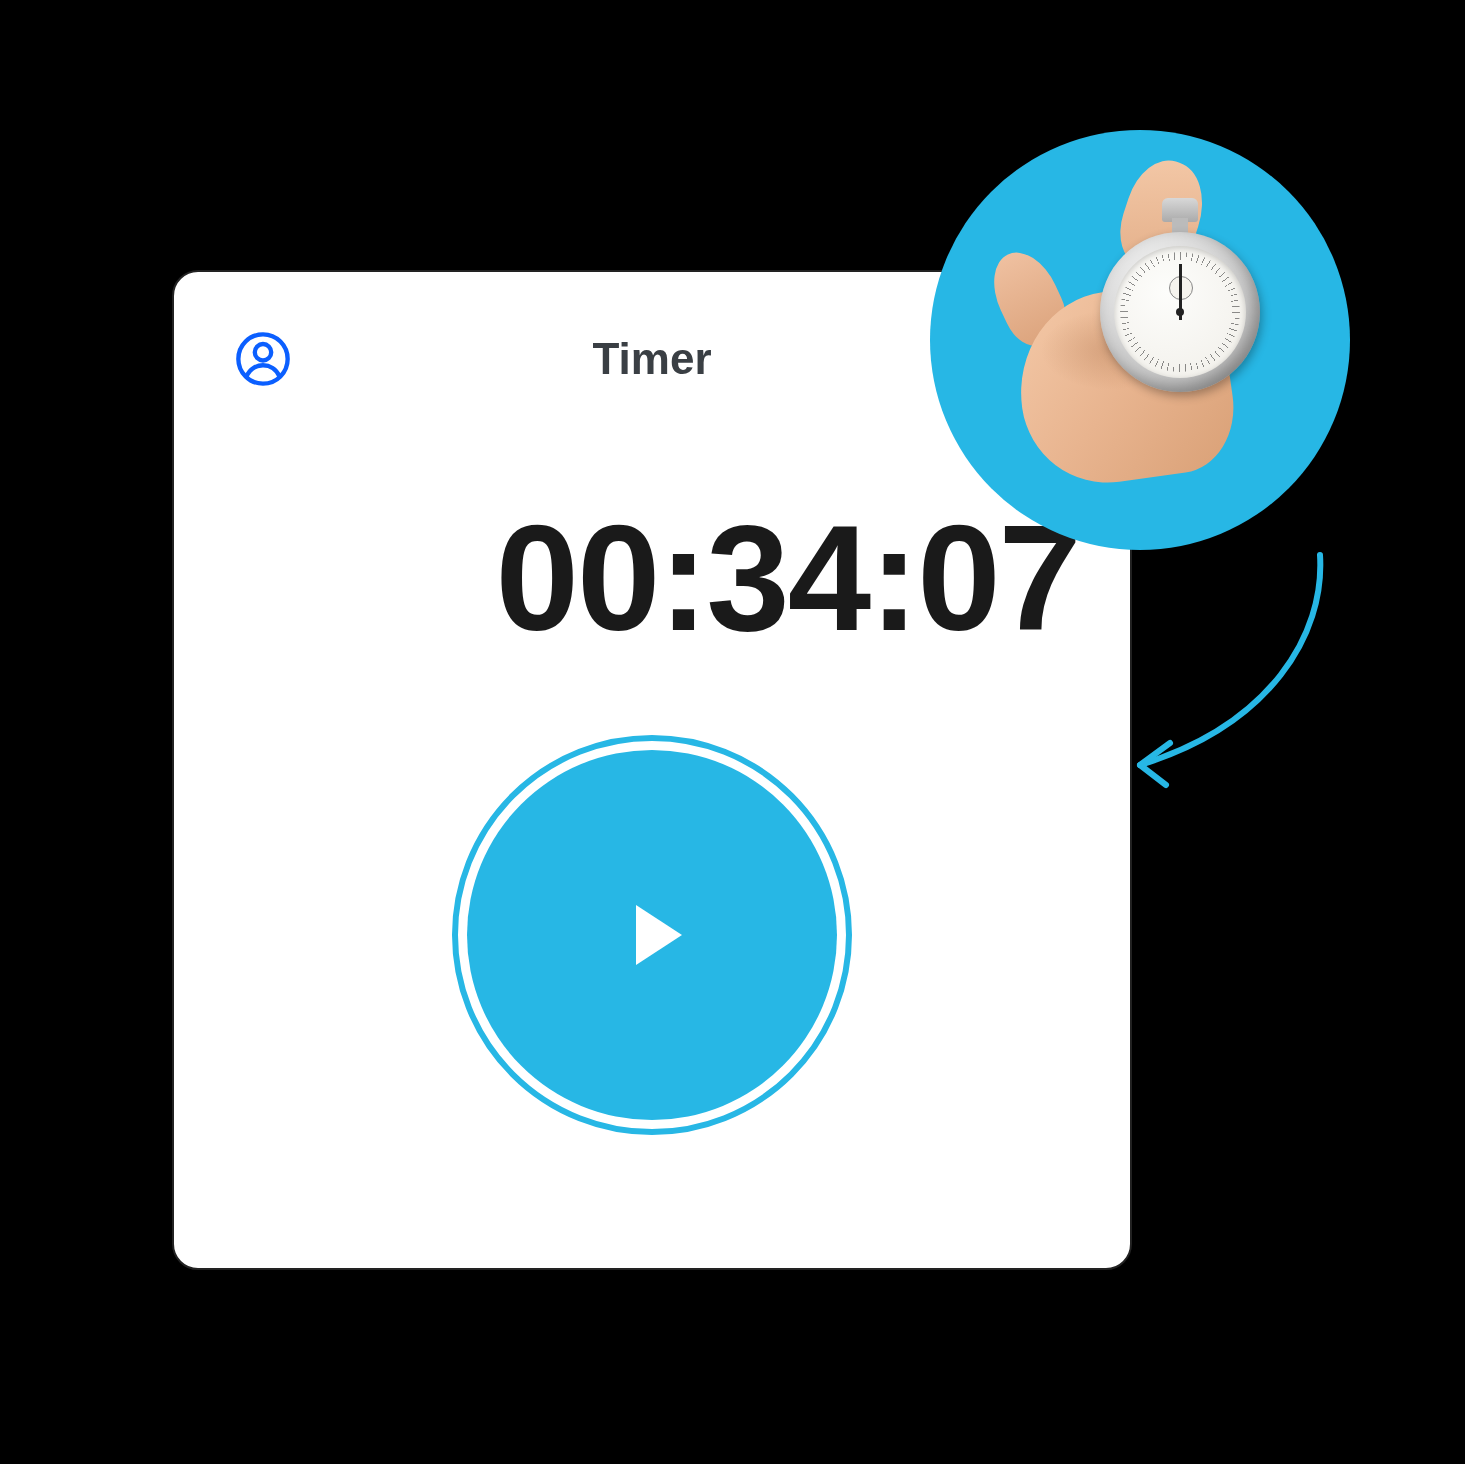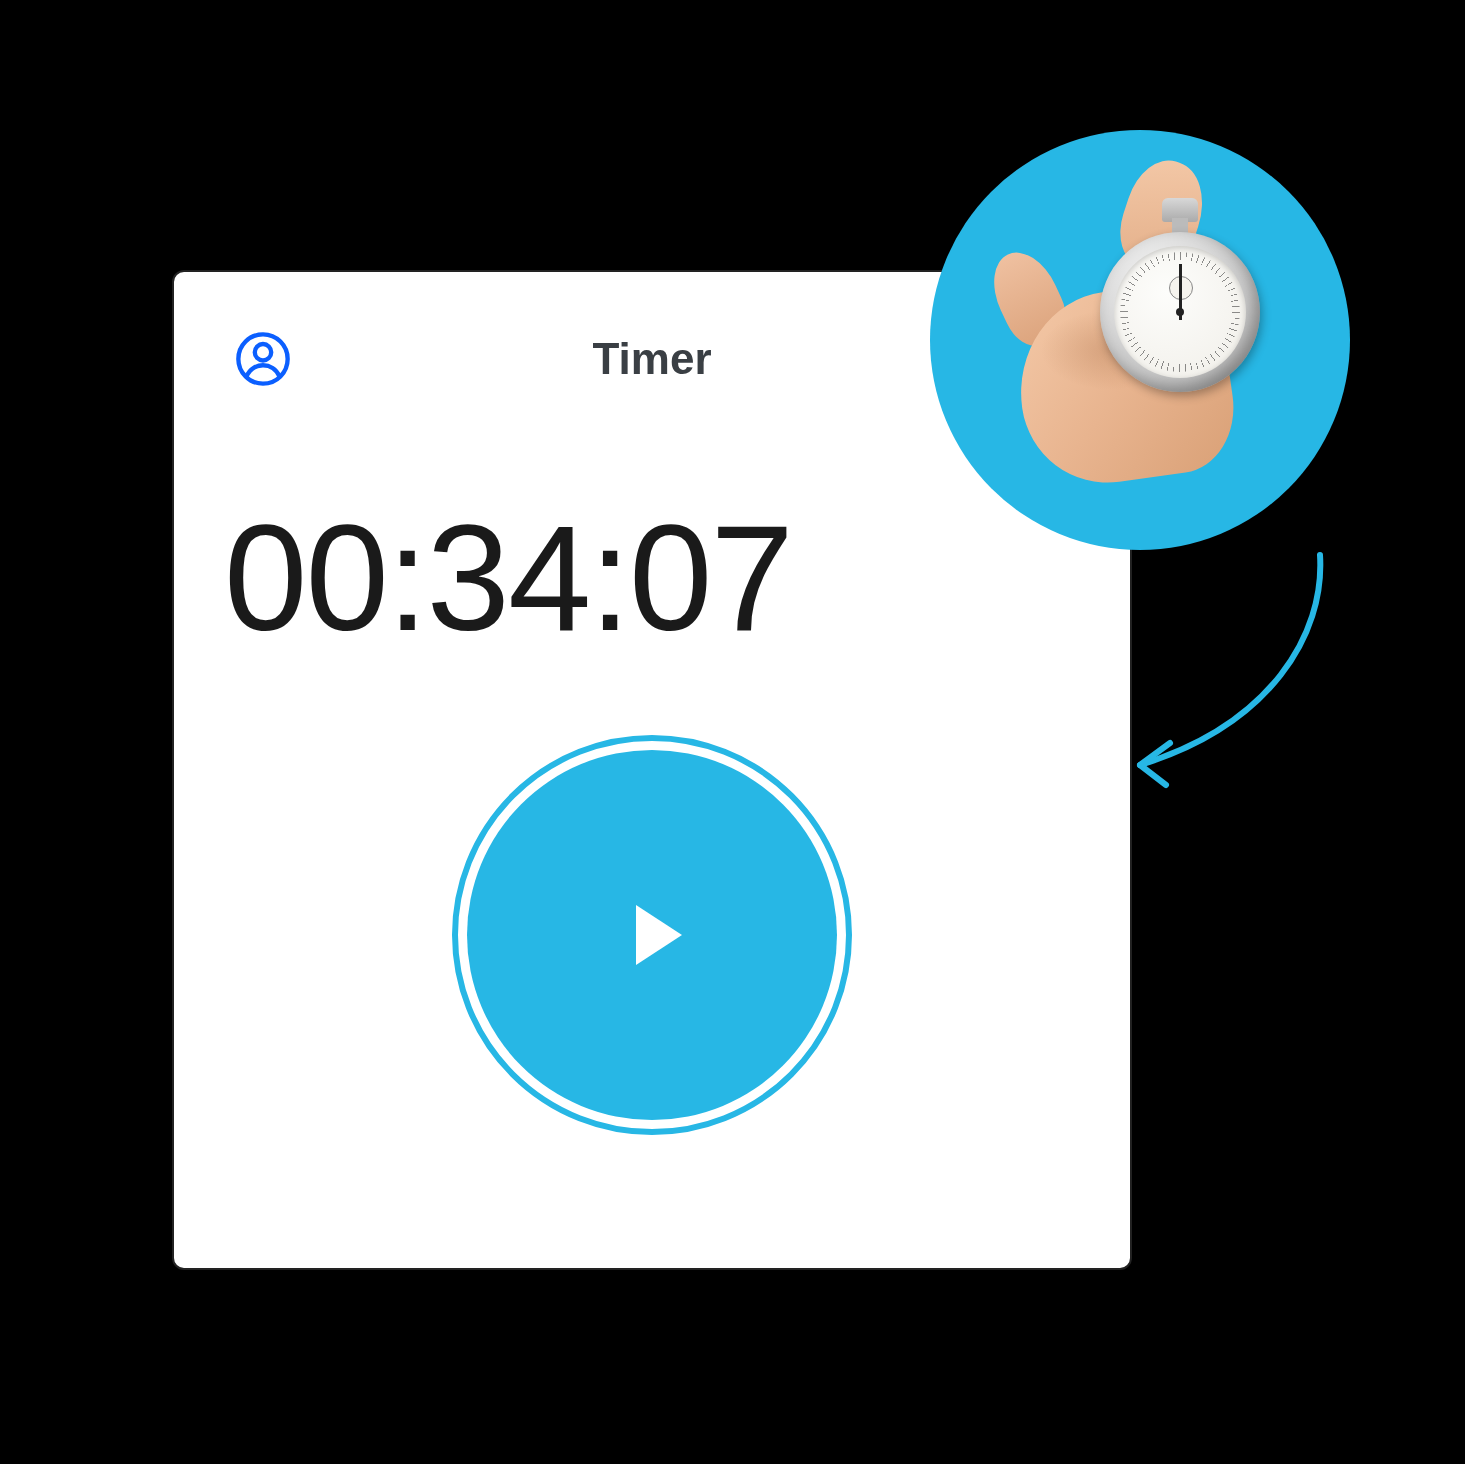"Timer" .timer-card { border-radius: 12px -> 26px }
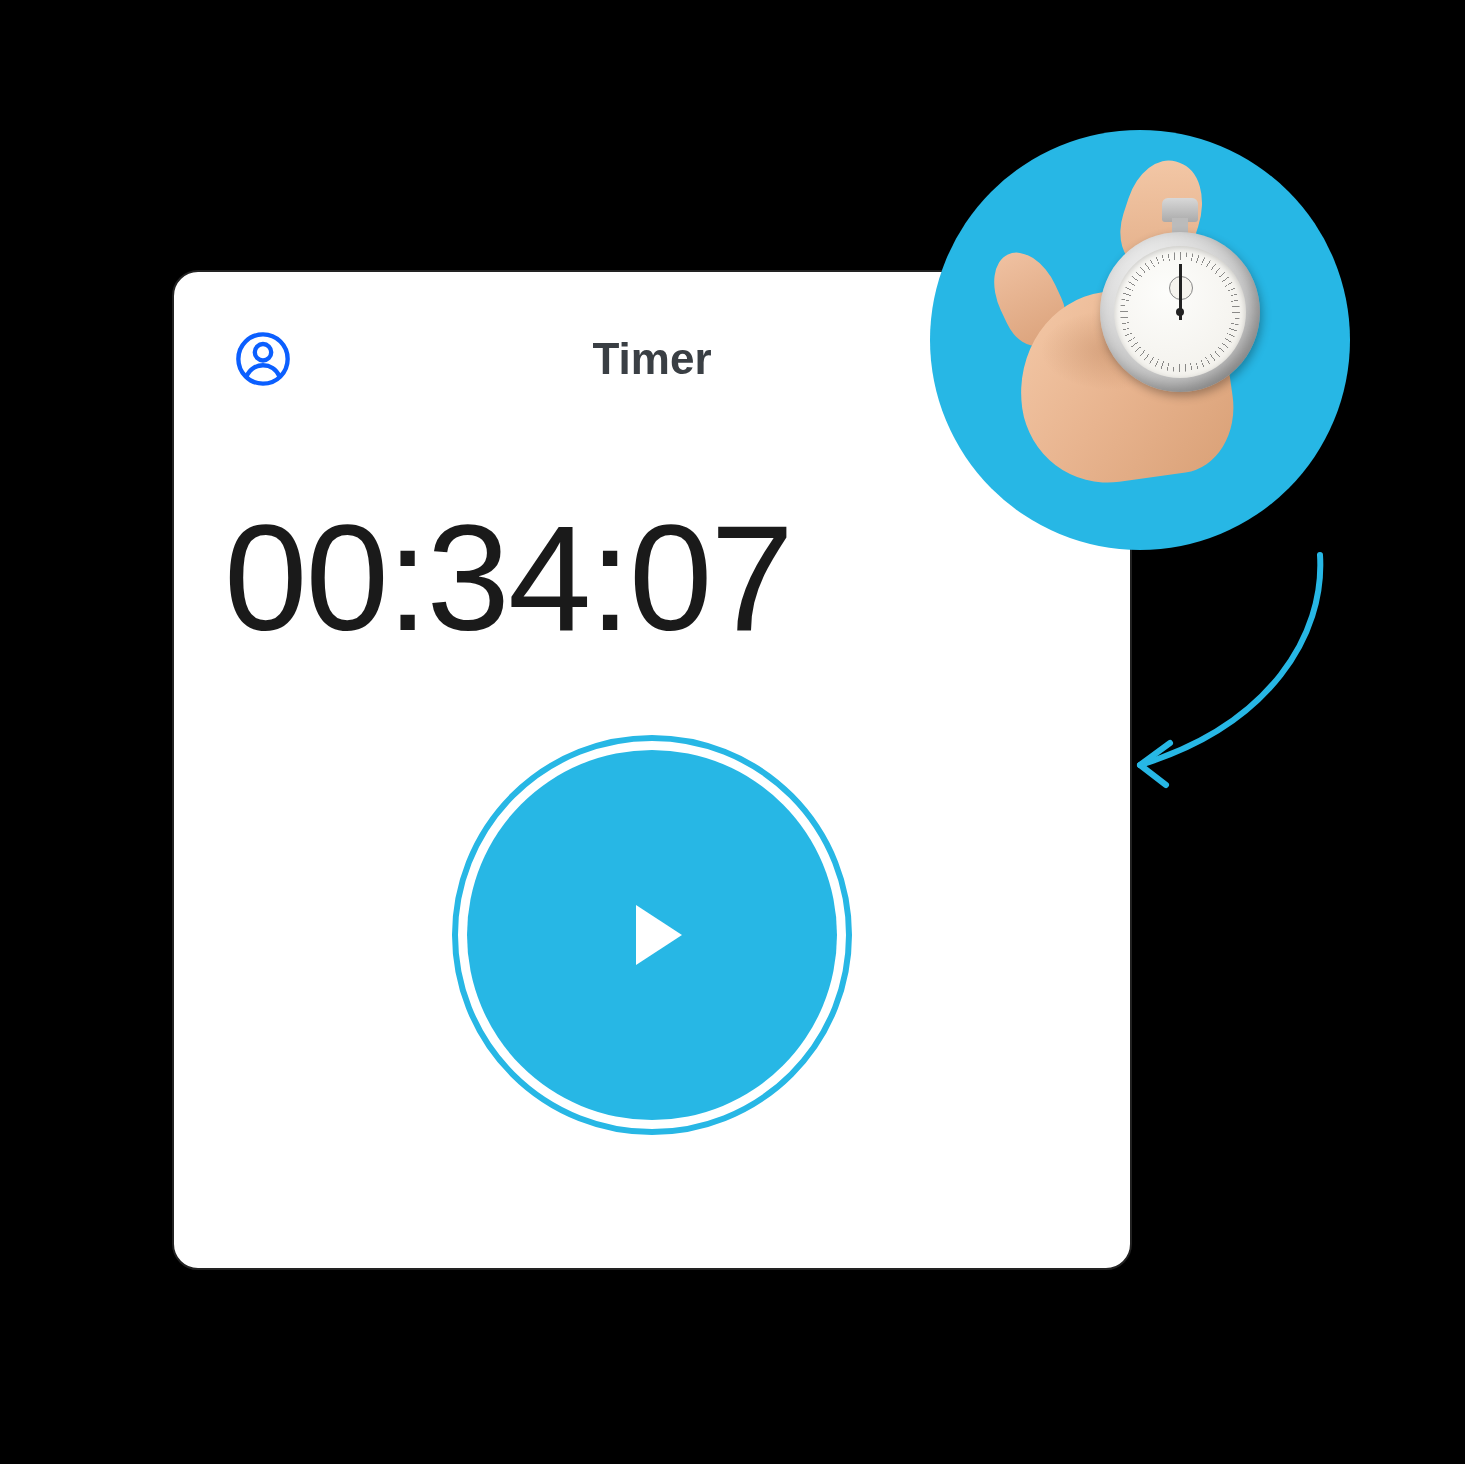"00:34:07" .time-display { font-weight: 400 -> 700; text-align: left -> right }
